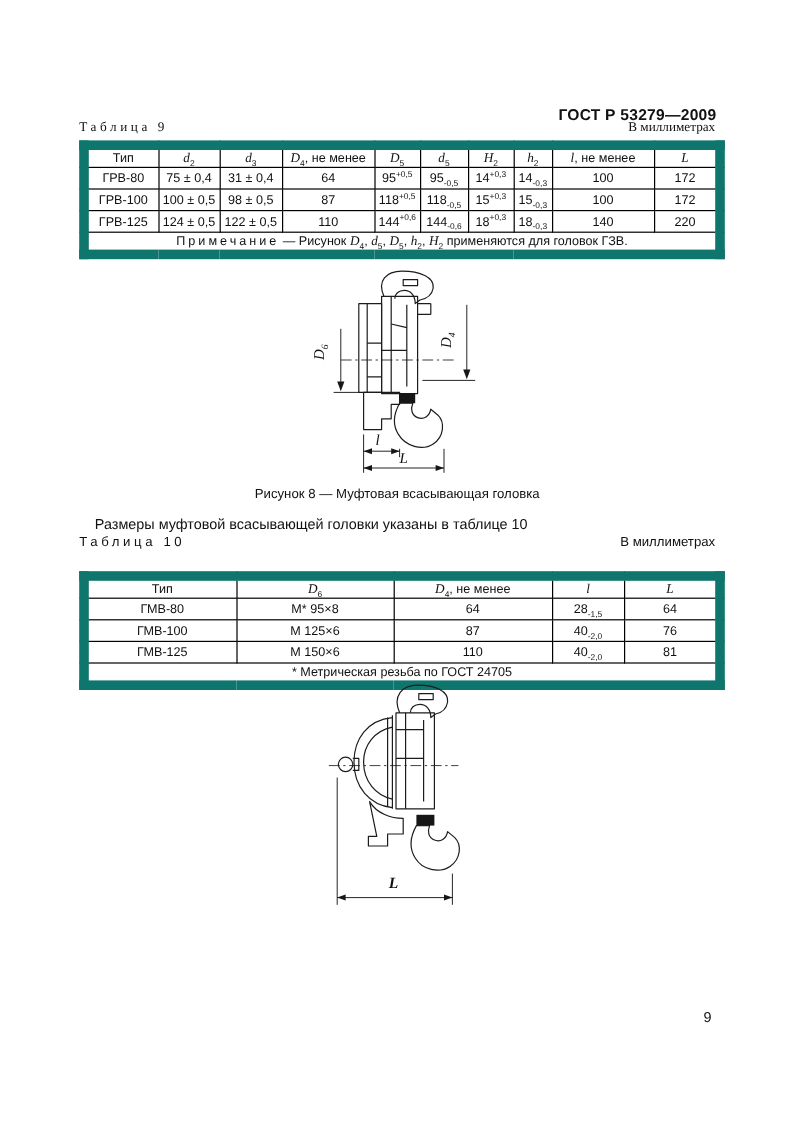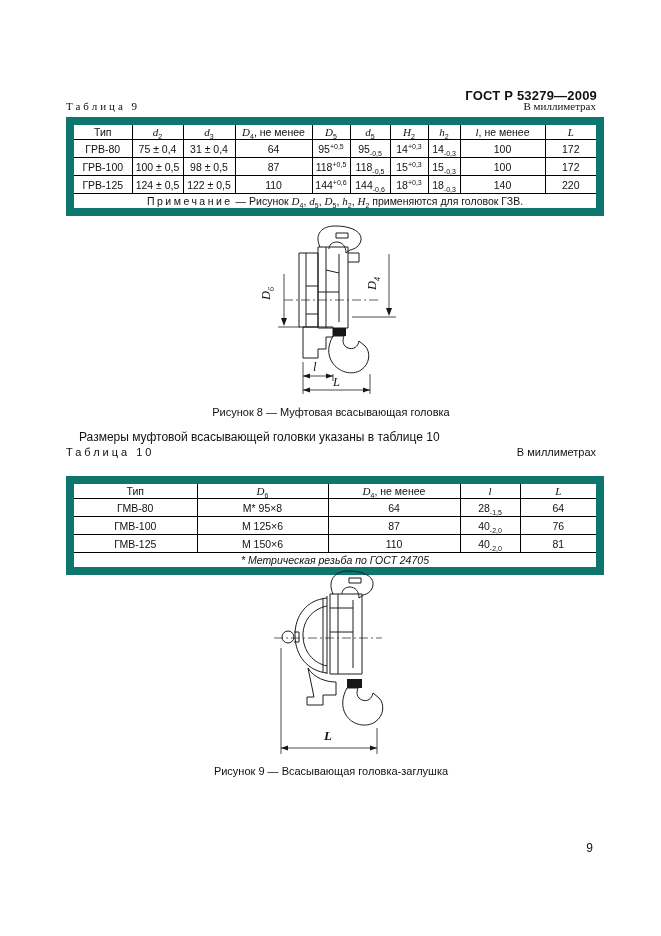"* Метрическая резьба по ГОСТ" tr { font-style: italic -> none }
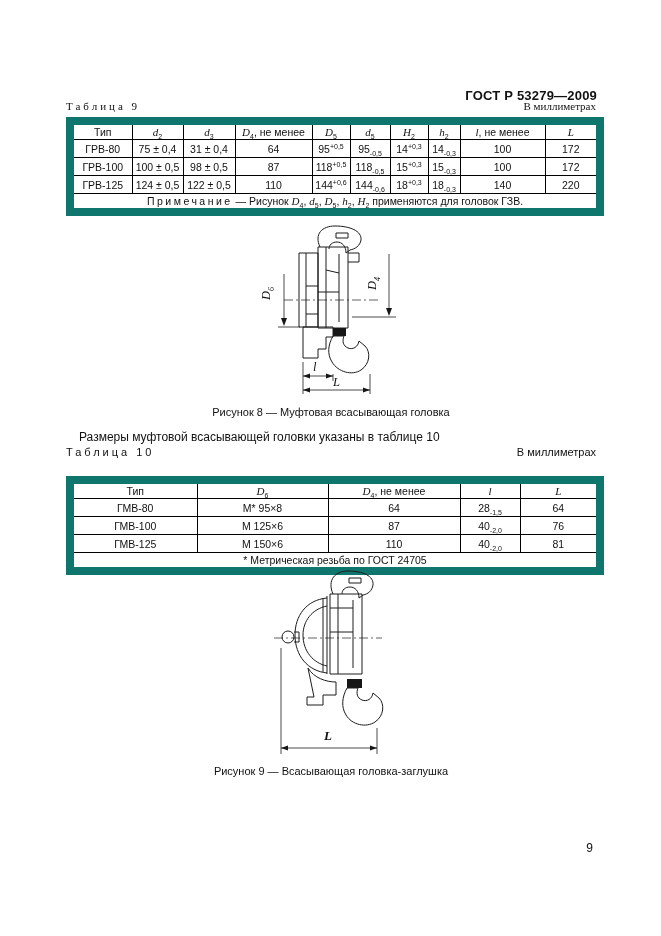"Рисунок 9 — Всасывающая головка-заглушка" div.abs { html: <div>Рисунок 9 — Всасывающая головка-заглушка</div> -> none }
